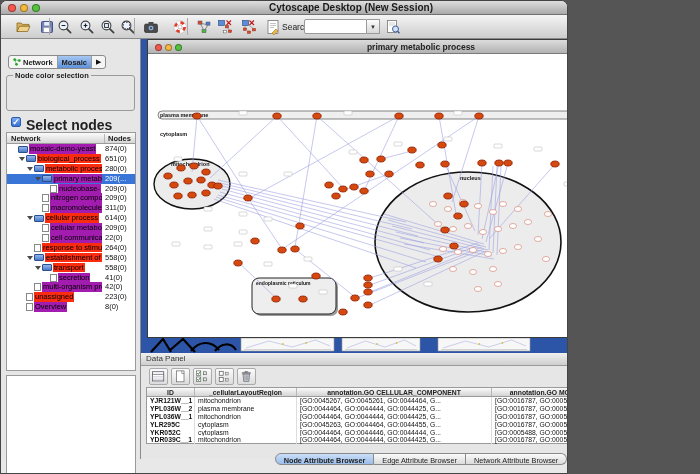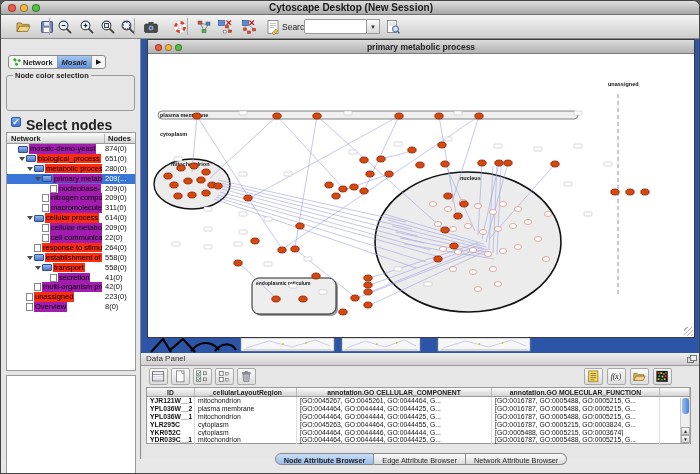"Cytoscape Desktop (New Session)" #app { width: 700px -> 568px }
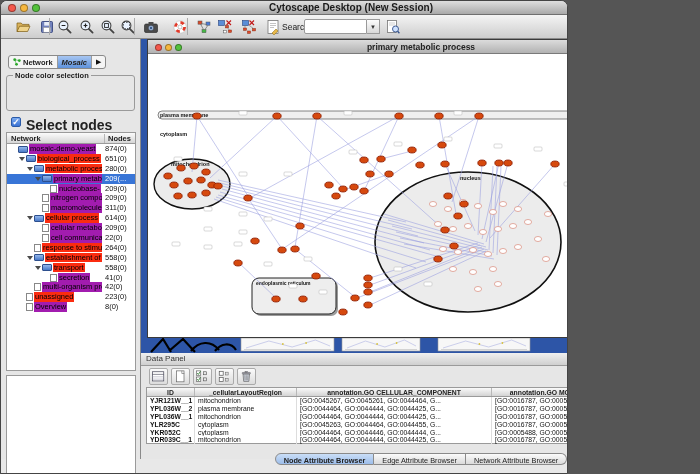"Mosaic" .cp-tab.sel { font-style: italic -> none }
